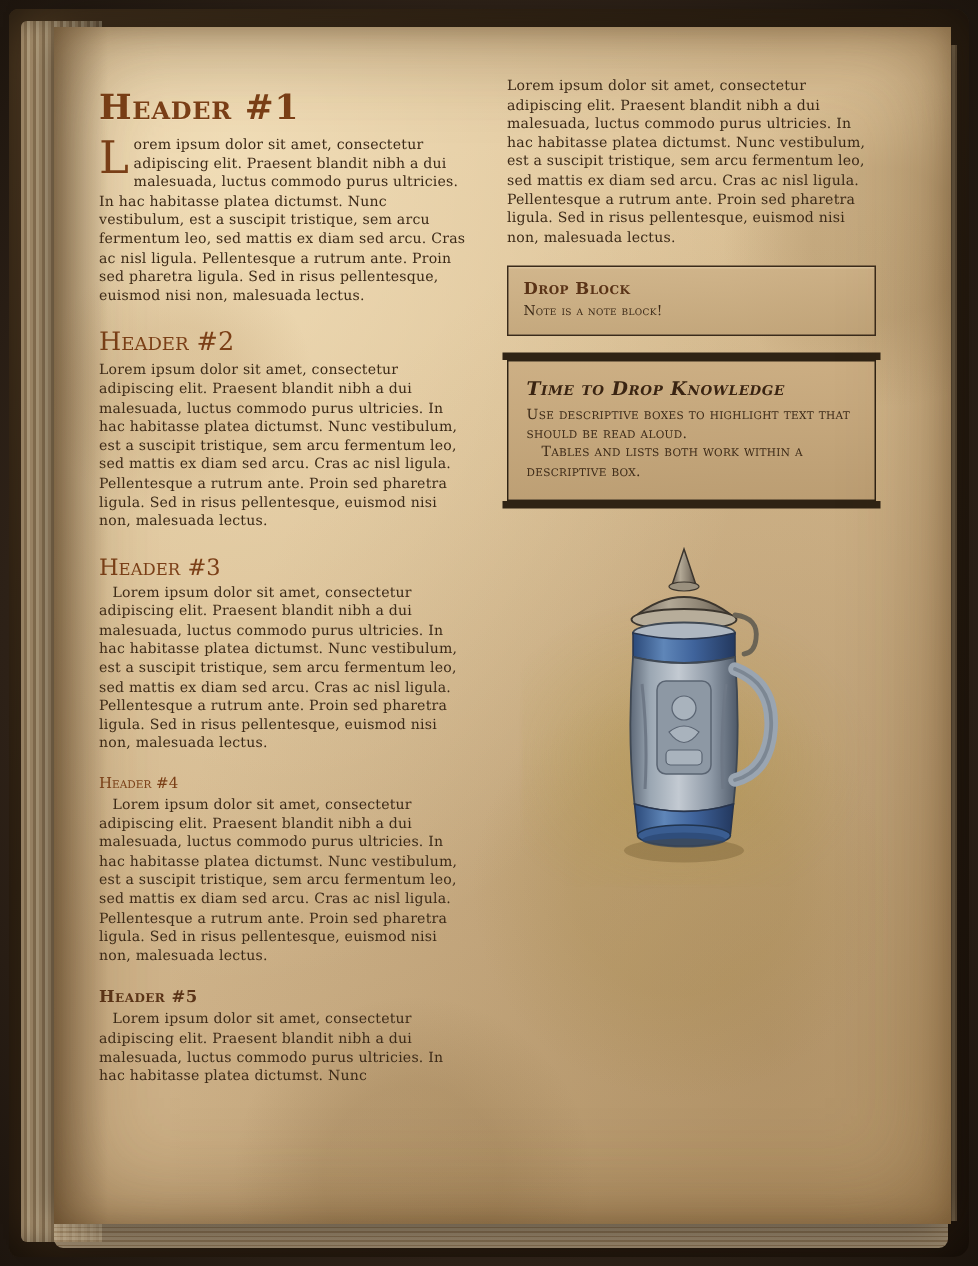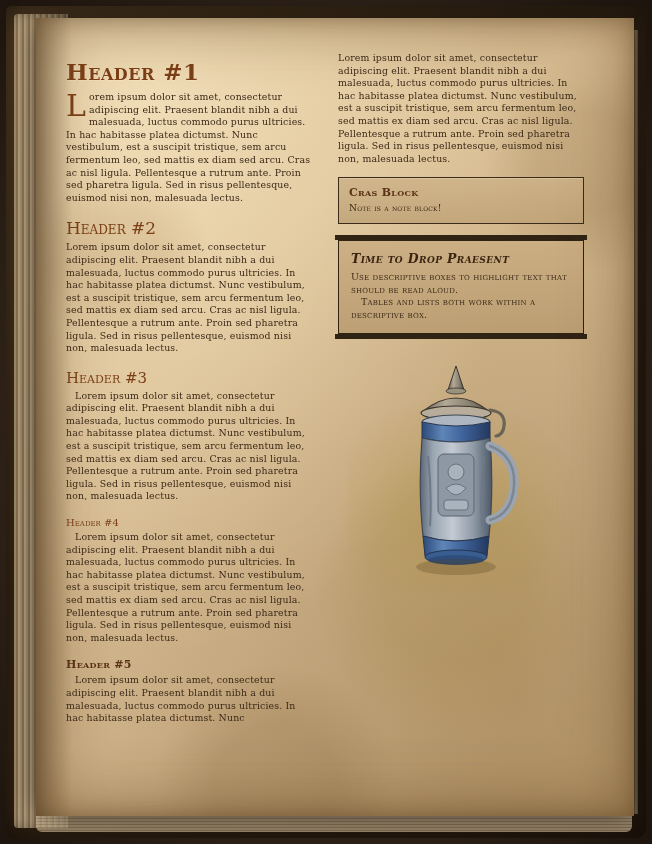"Cras Block" div.h5 { text: Cras -> Drop }
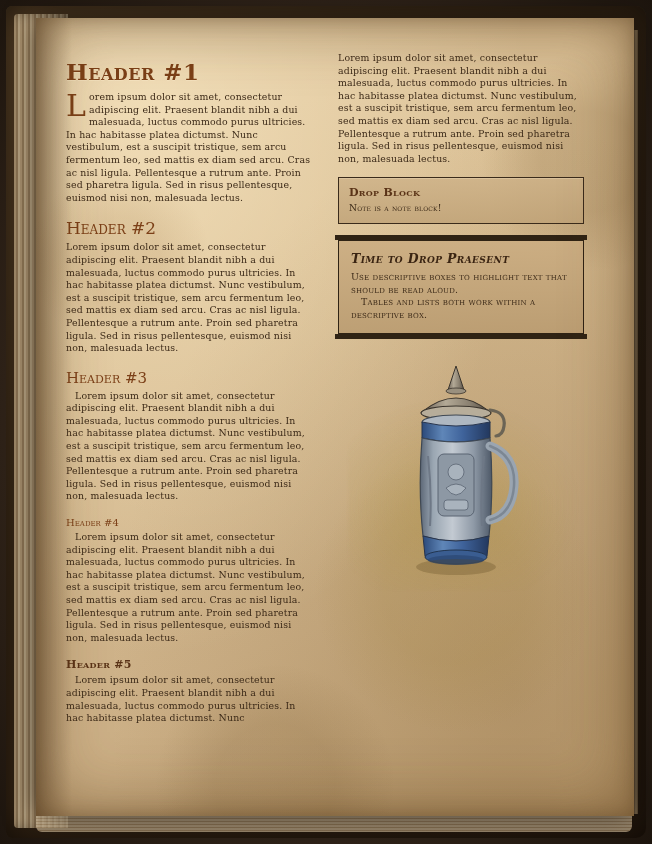"Time to Drop Praesent" div.desc-title { text: Praesent -> Knowledge }
